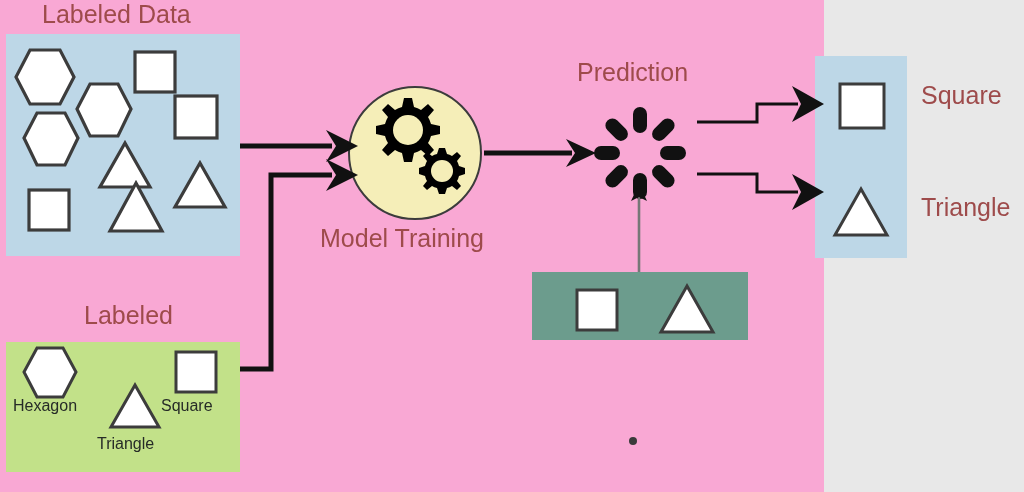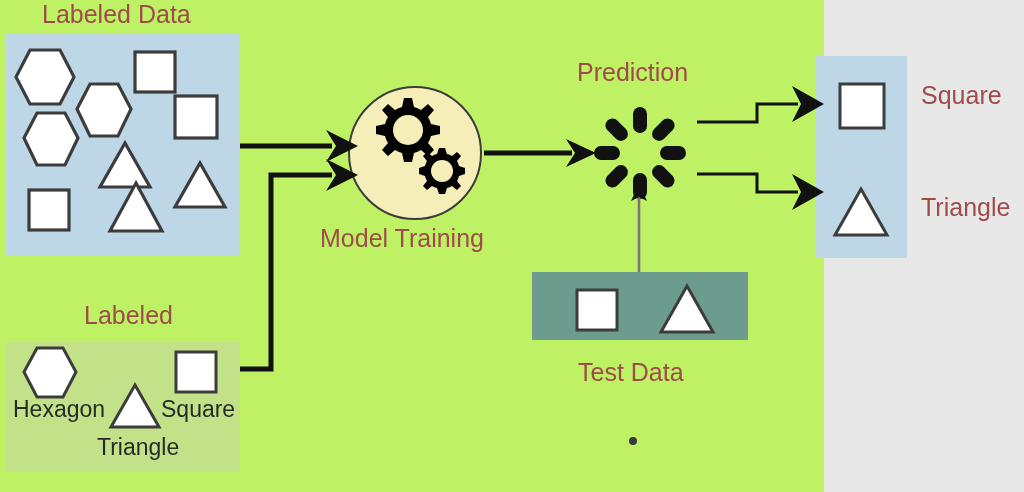"Labeled Data" #stage { background: #bef264 -> #f9a8d4 }
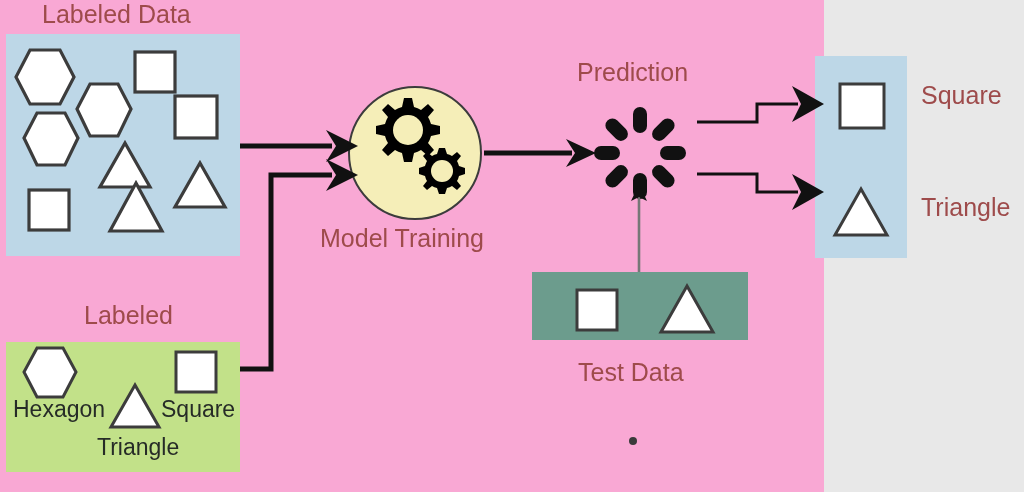"Test Data" div.caption { html: <div>Test Data</div> -> none }
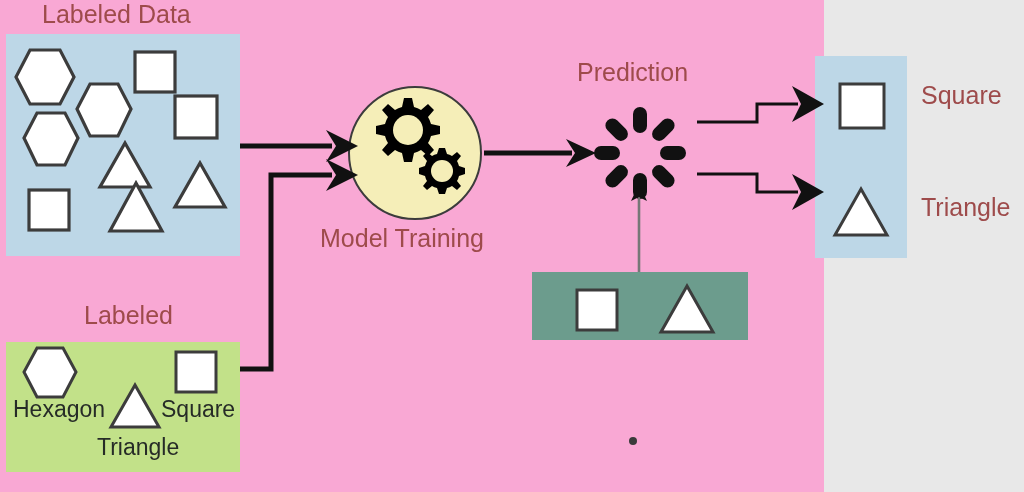"Hexagon" .inner-label { font-size: 23px -> 16px }
